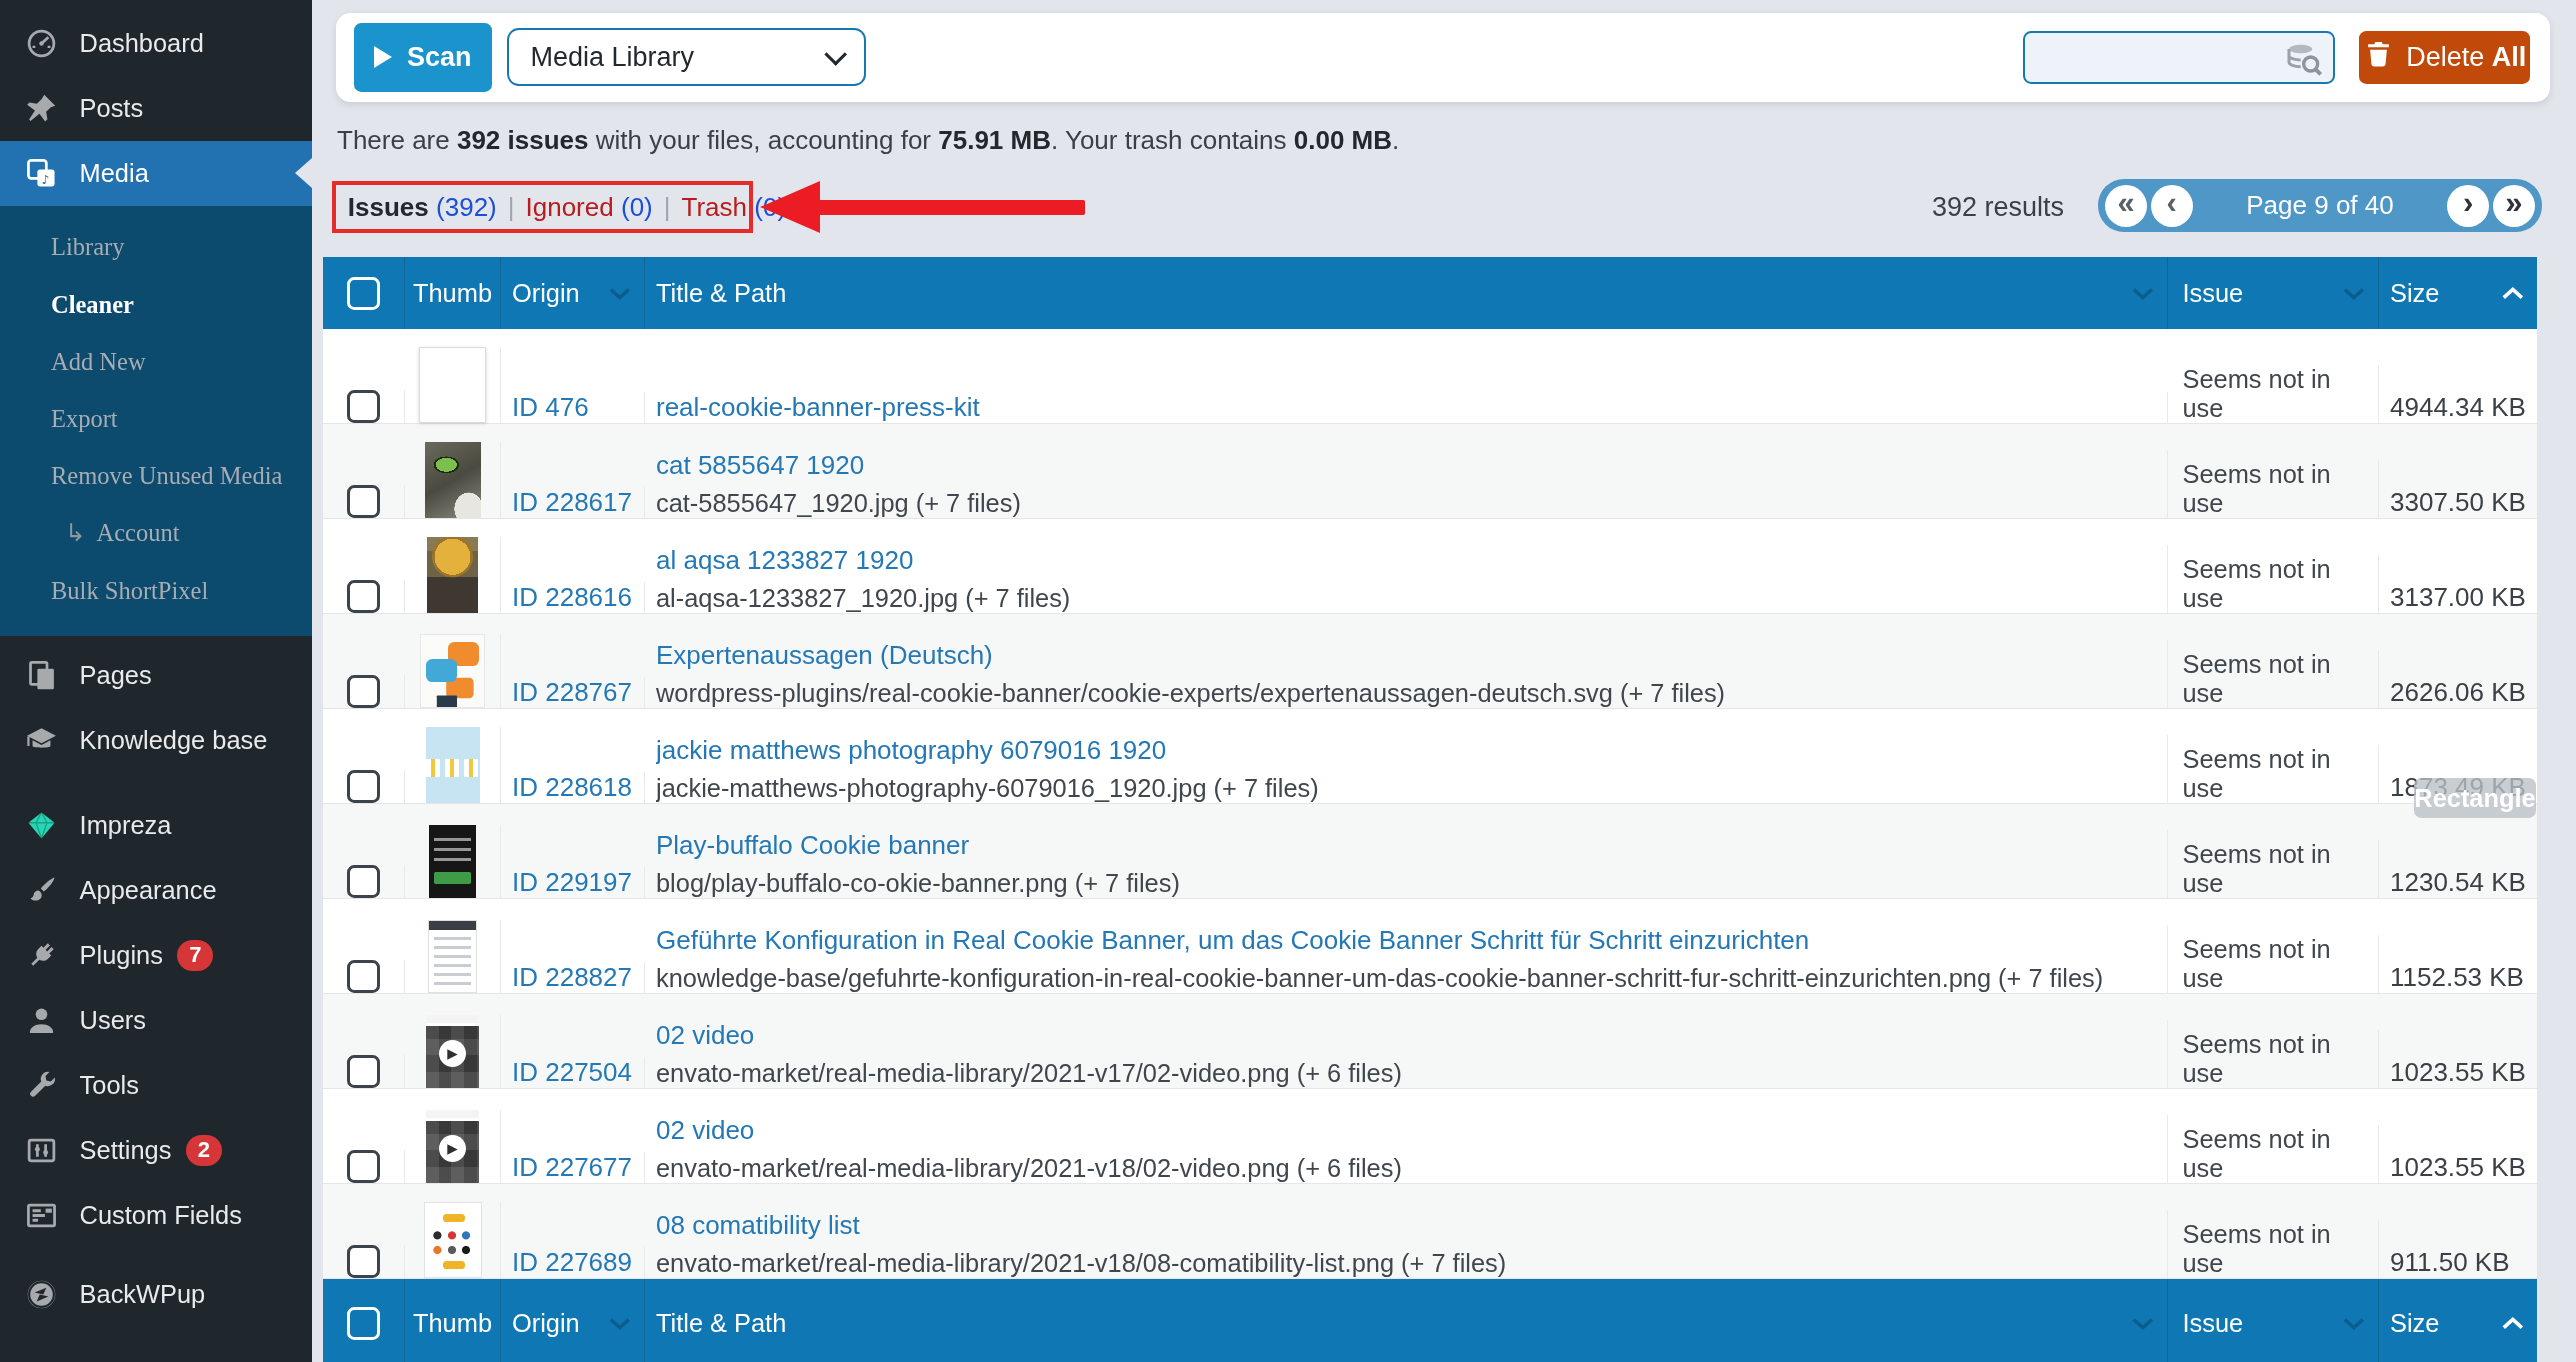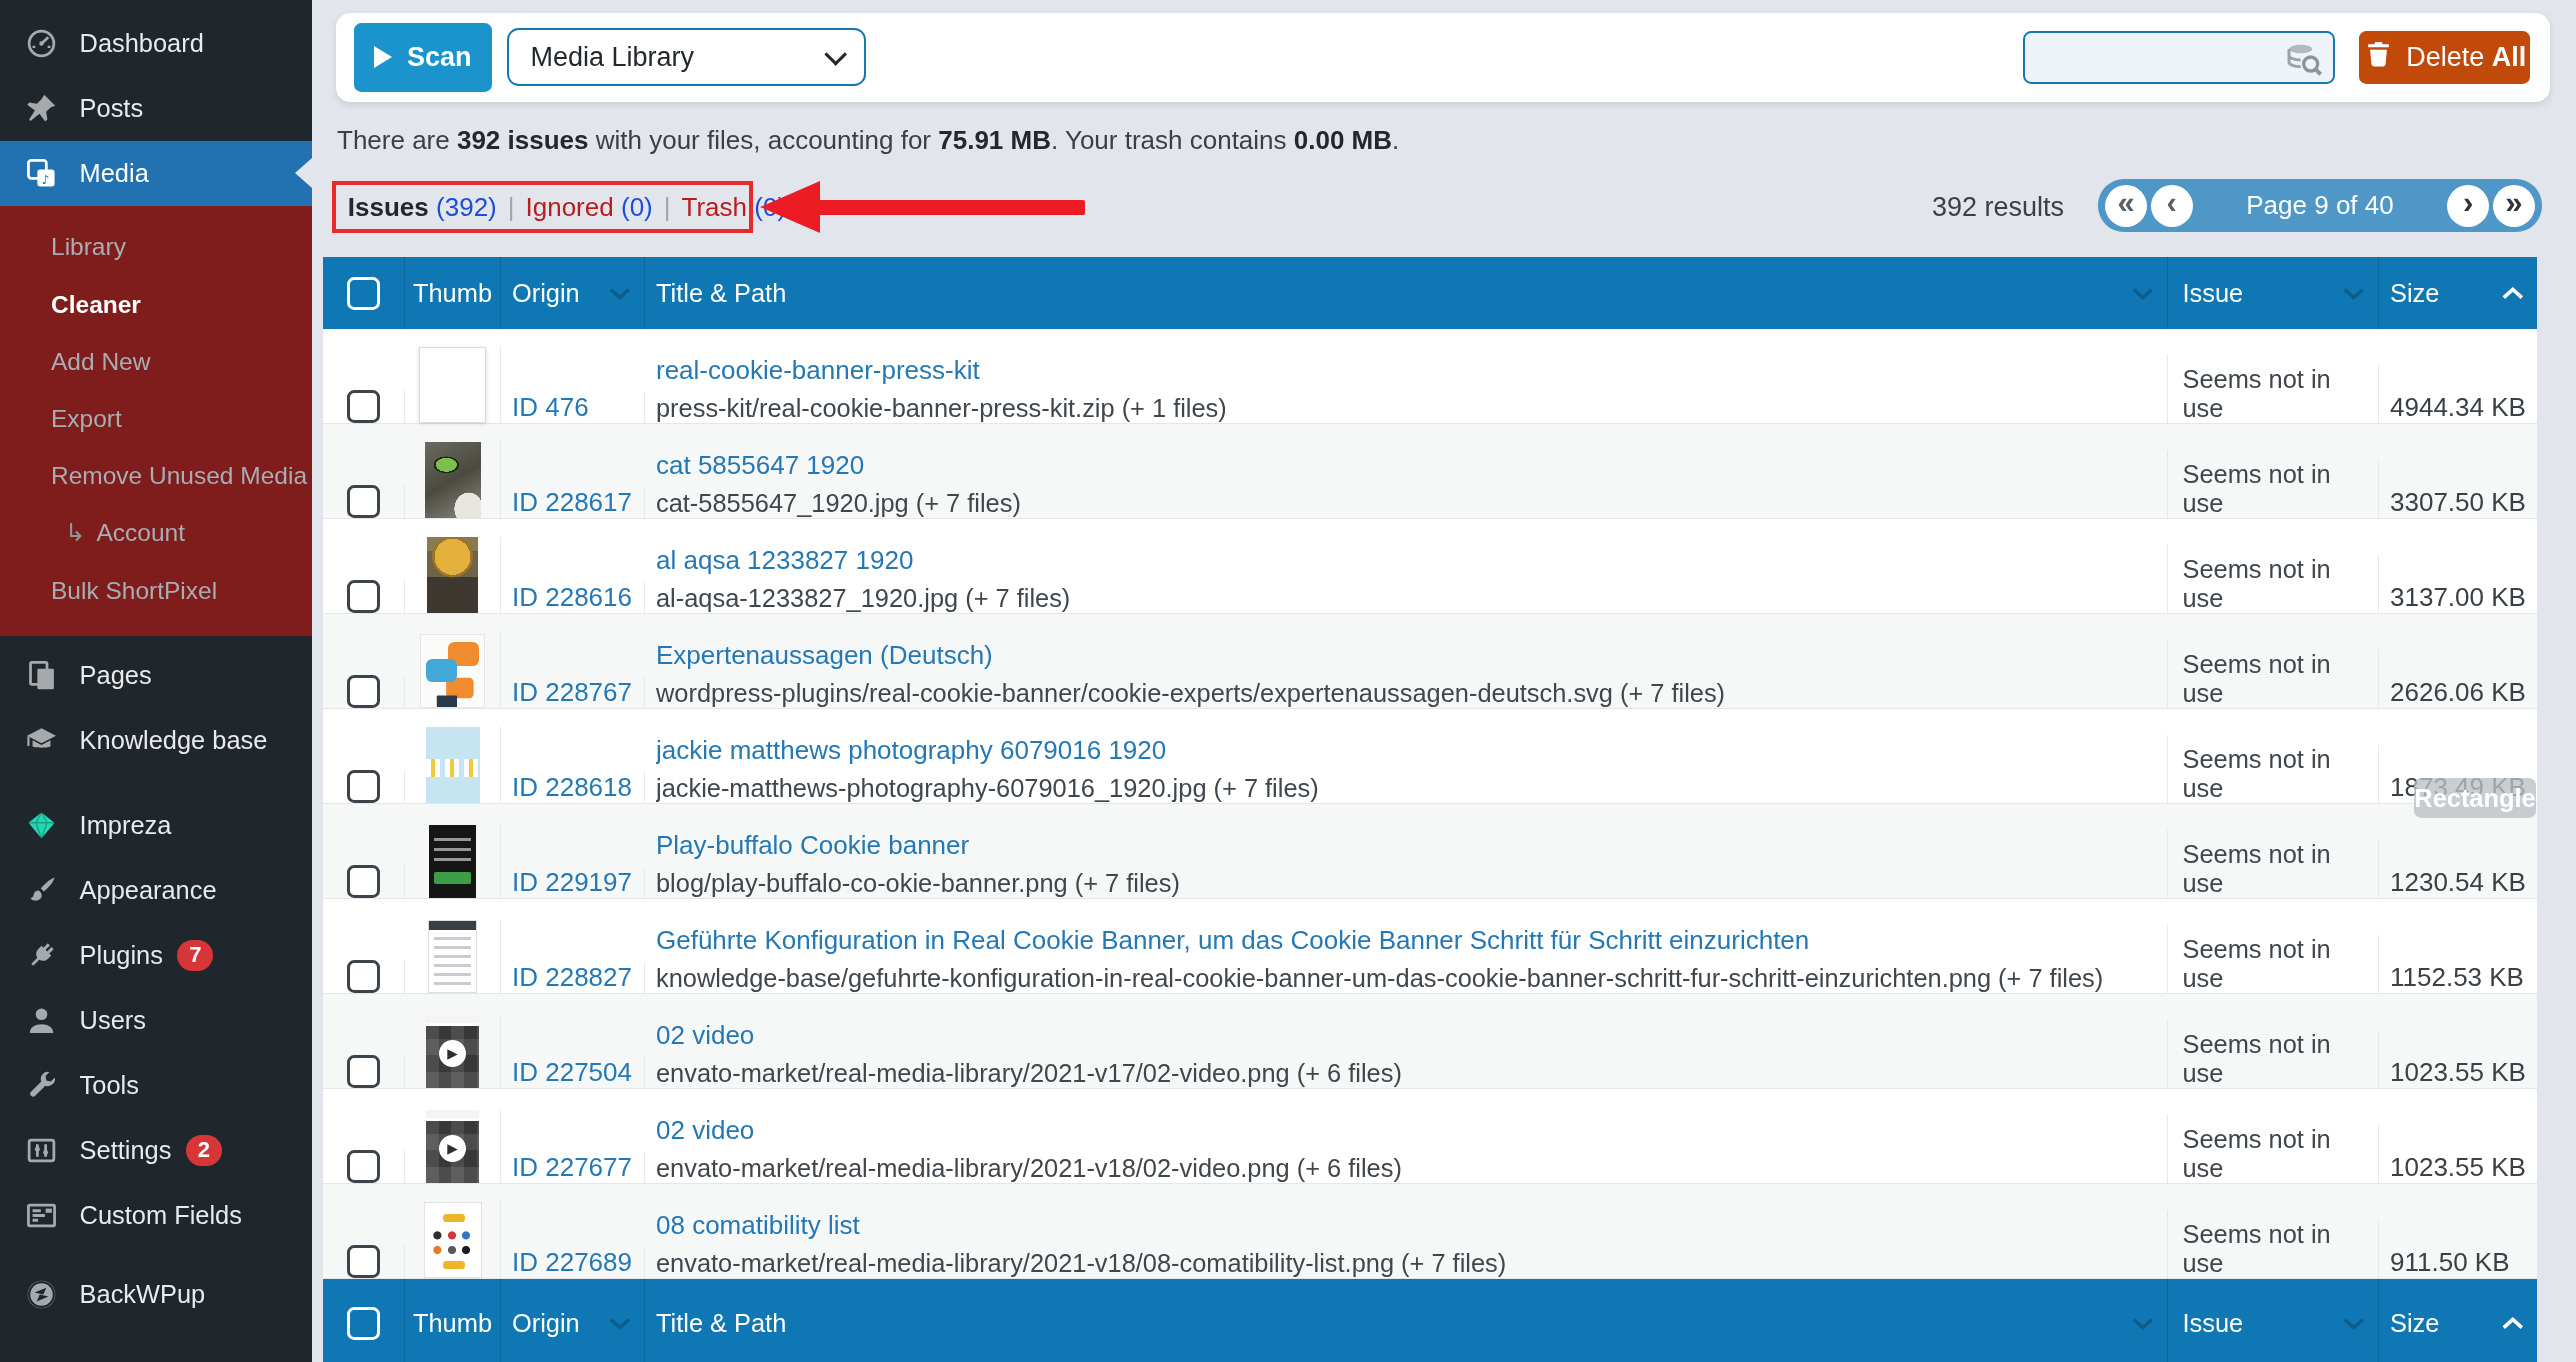"Library" .submenu { background: #7f1d1d -> #0c4a6e; font-family: none -> Liberation Serif, serif }
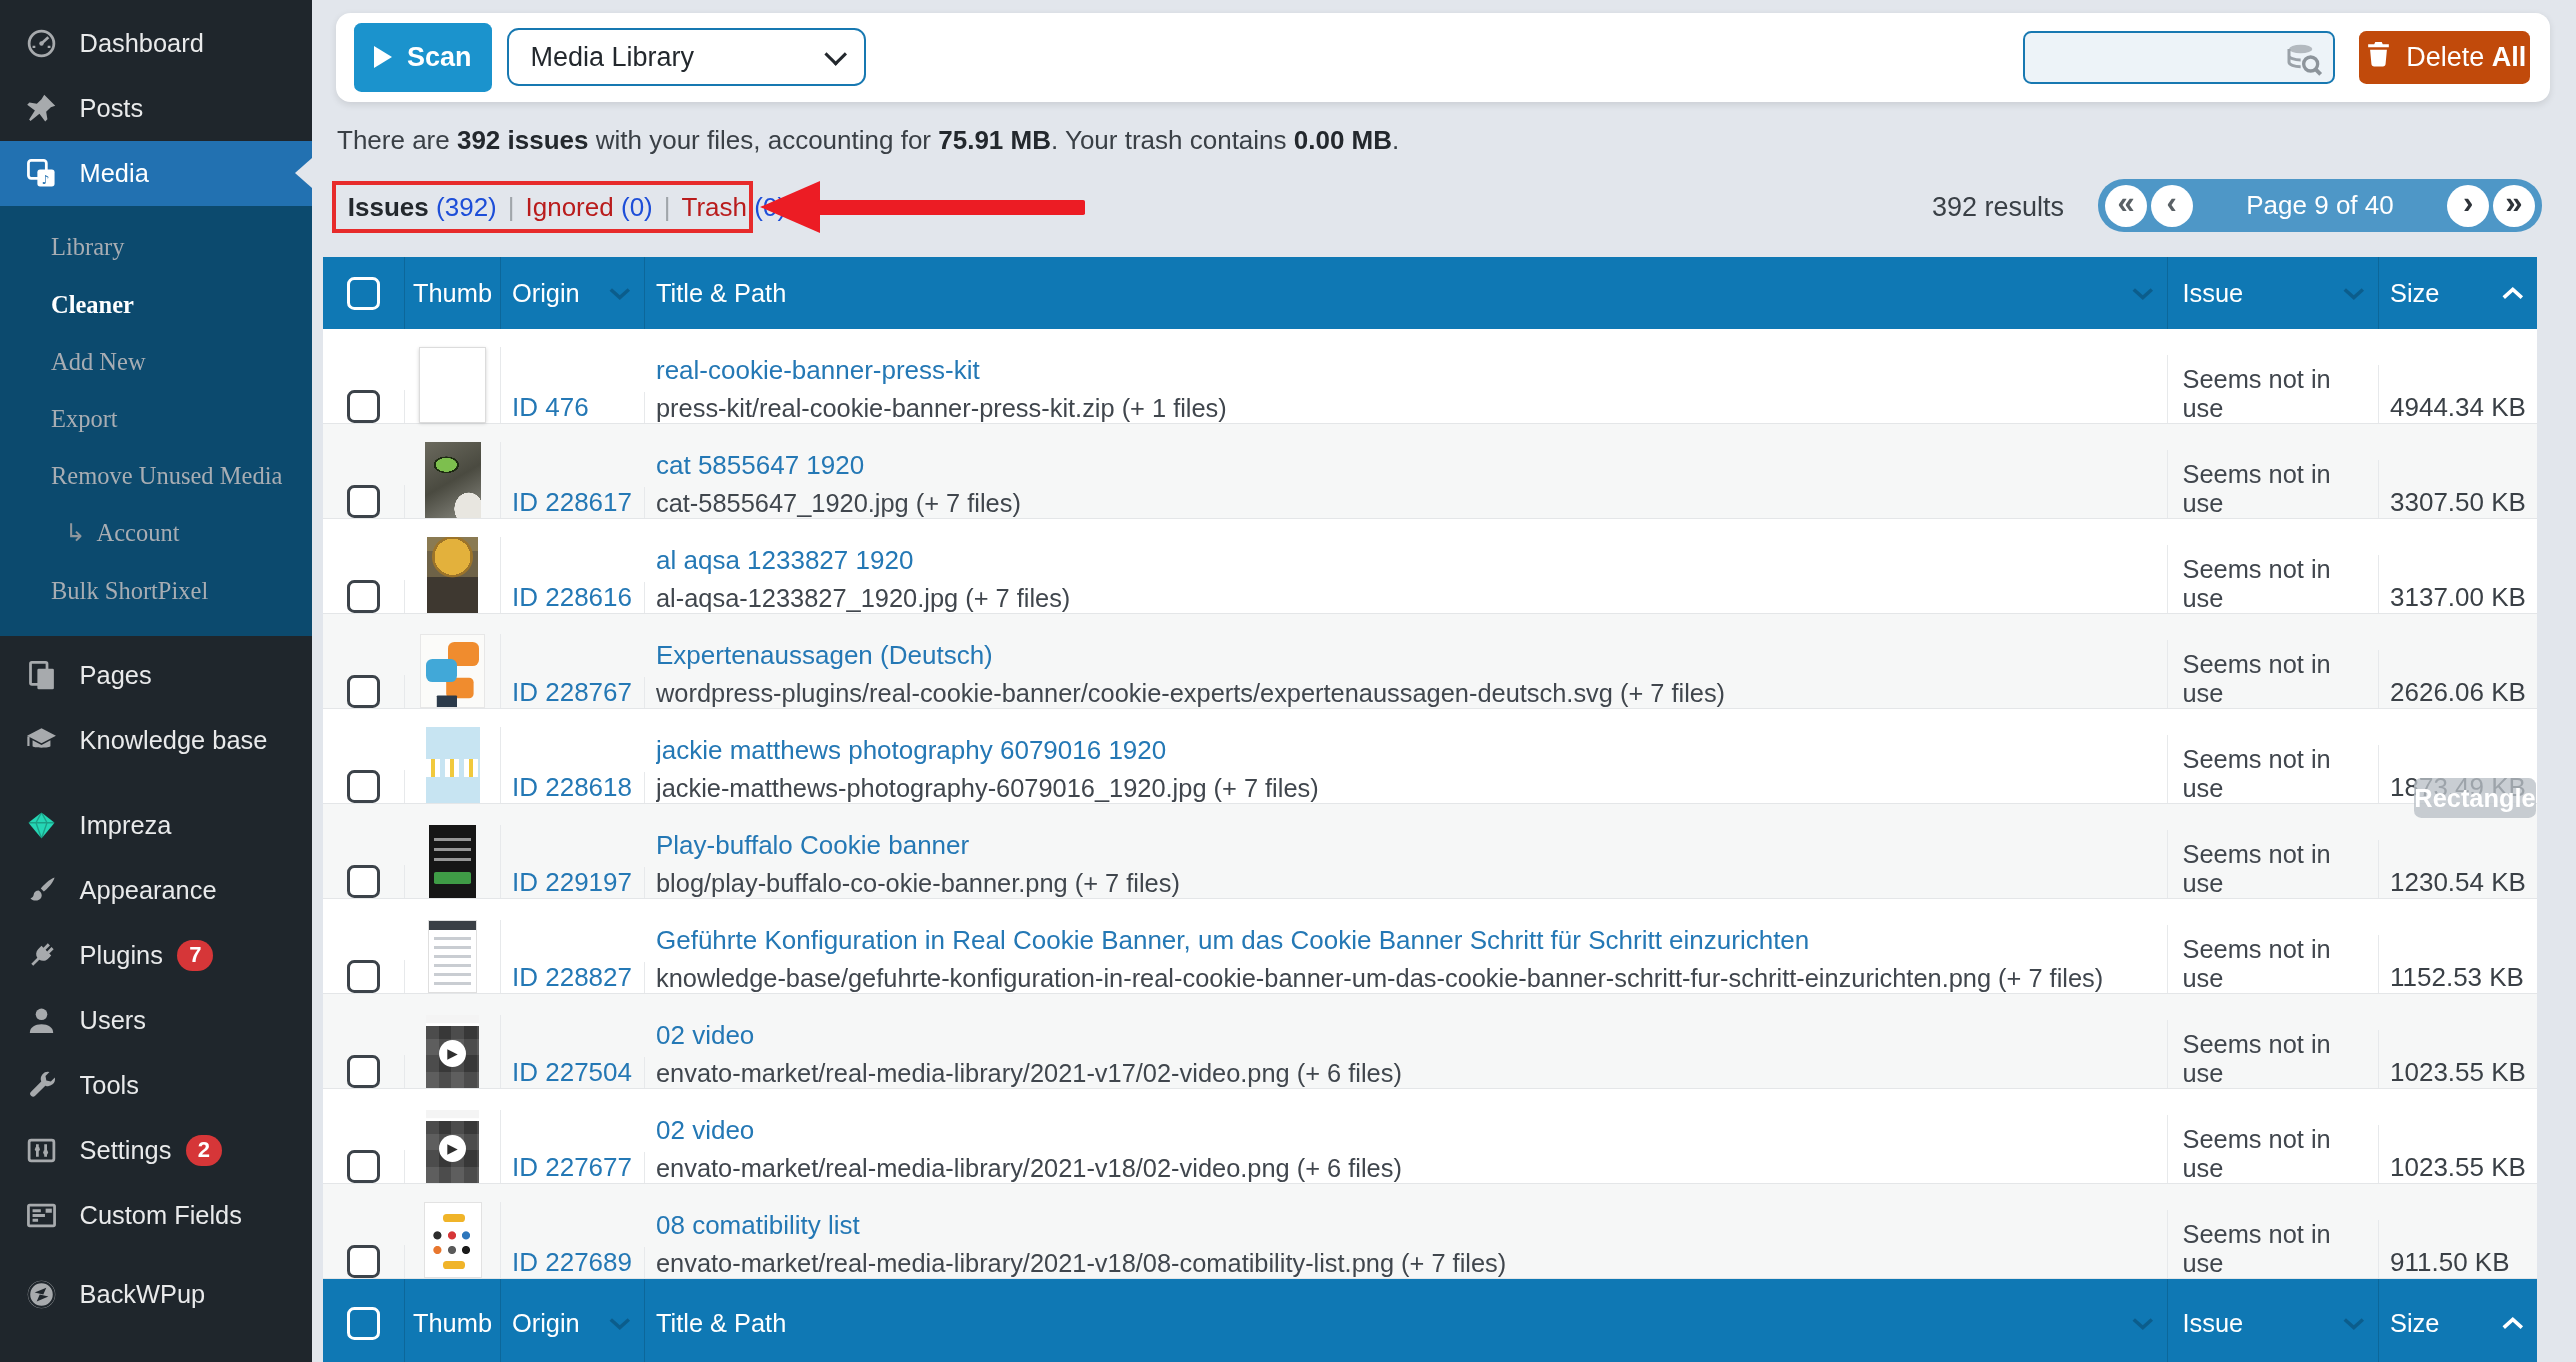"press-kit/real-cookie-banner-press-kit.z" span.path { html: <span>press-kit/real-cookie-banner-press-kit.zip (+ 1 files)</span> -> none }
